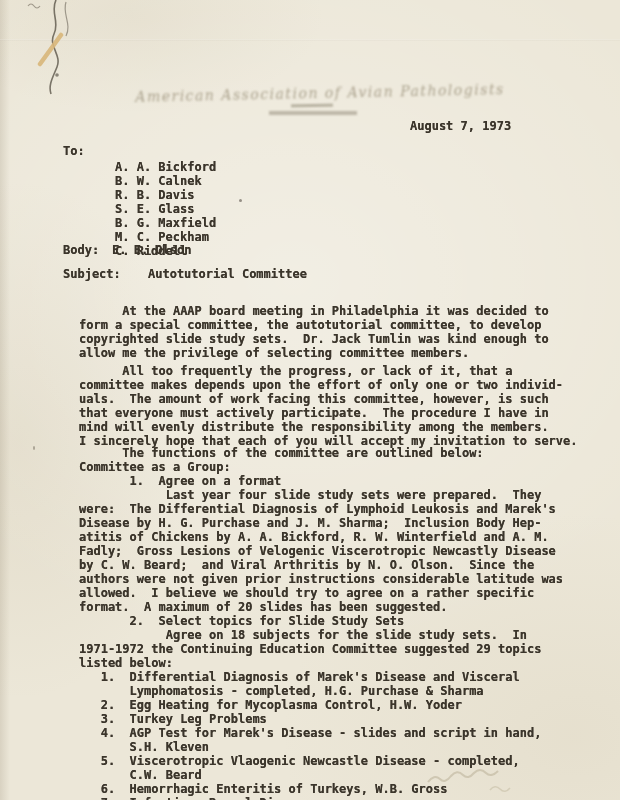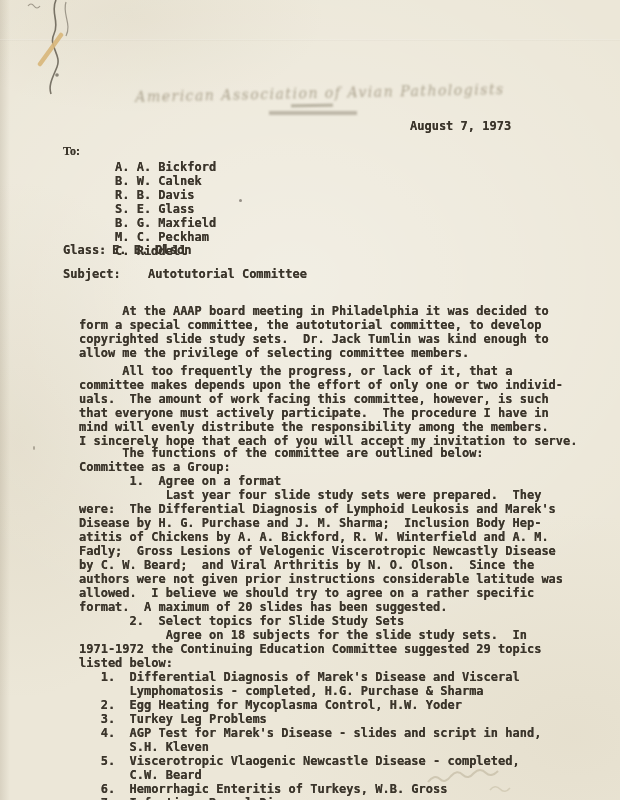"To:" .to-label { font-family: Liberation Serif, serif -> none }
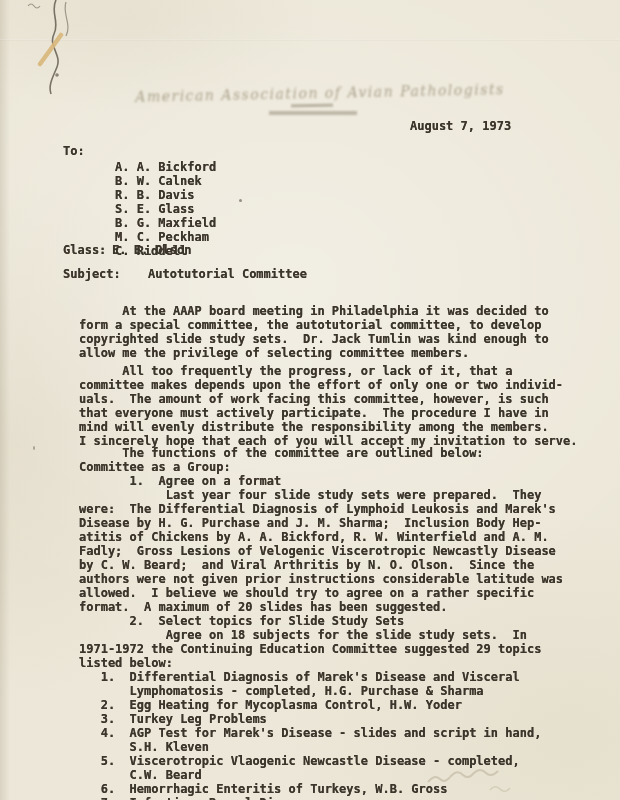"Glass:" div.abs { text: Glass -> Body }
